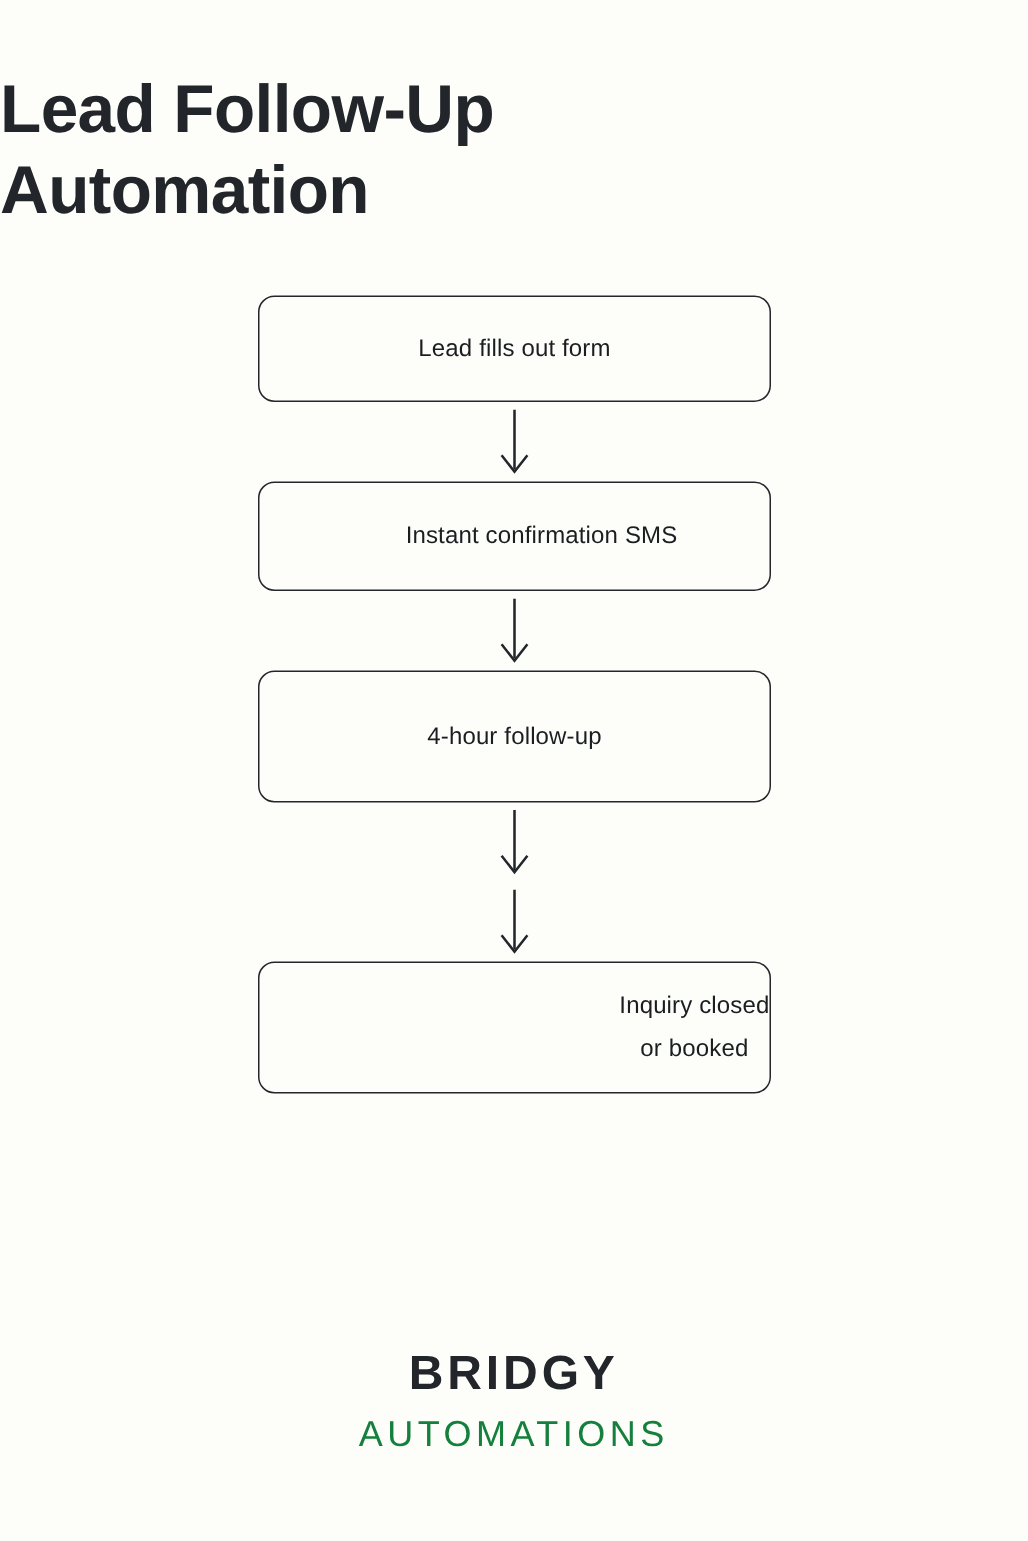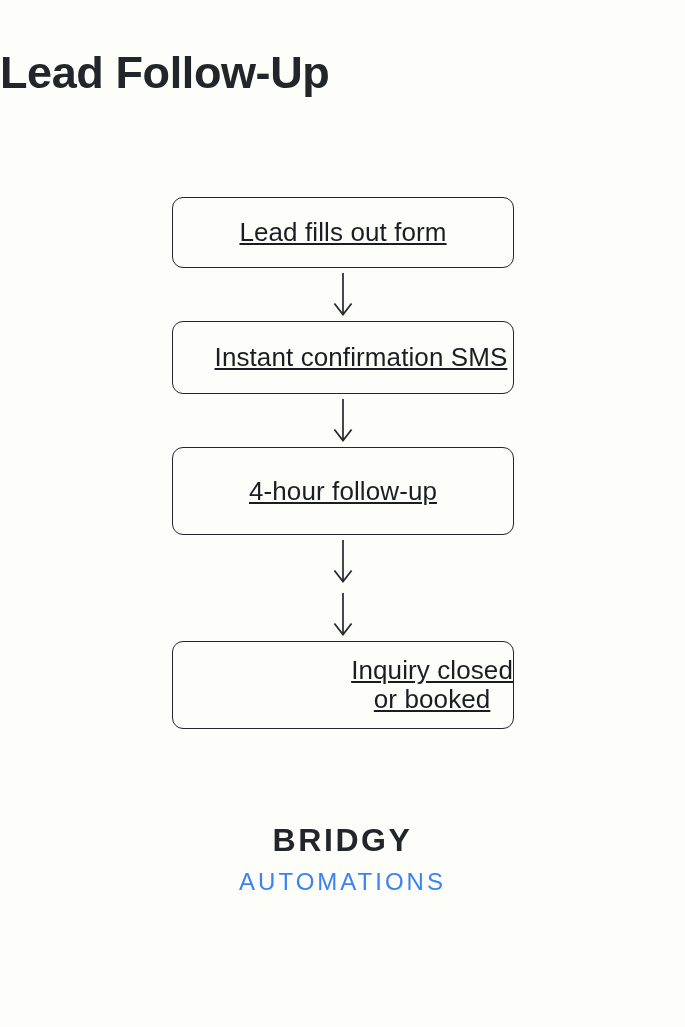"Automation" span.title-line { html: none -> <span>Automation</span> }
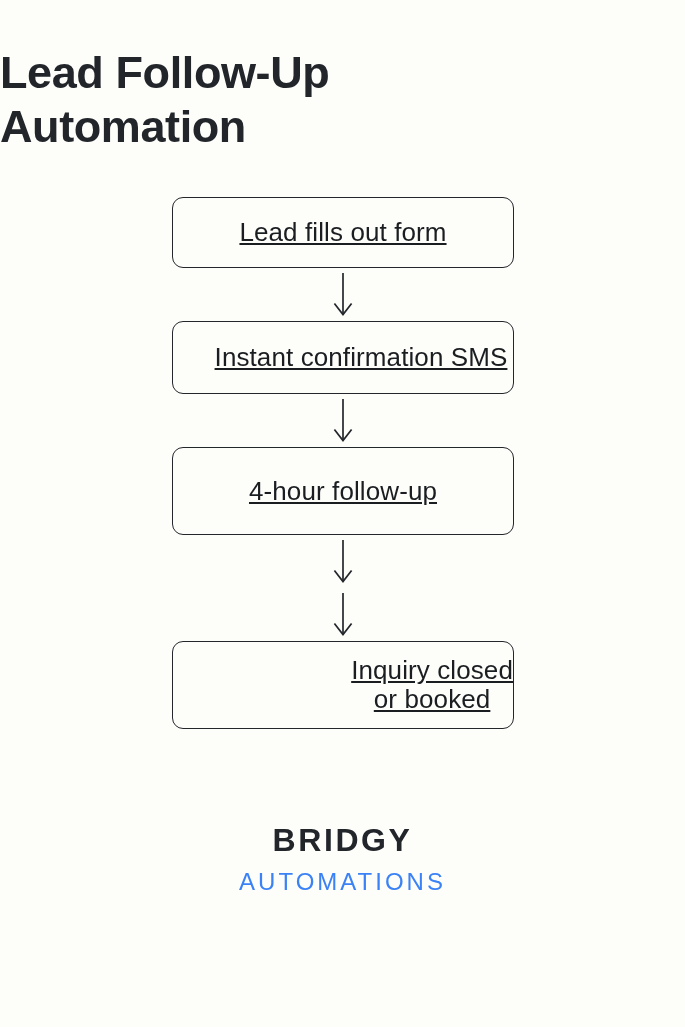"Lead fills out form" .node-label { font-size: 26px -> 16px; text-decoration: underline -> none }
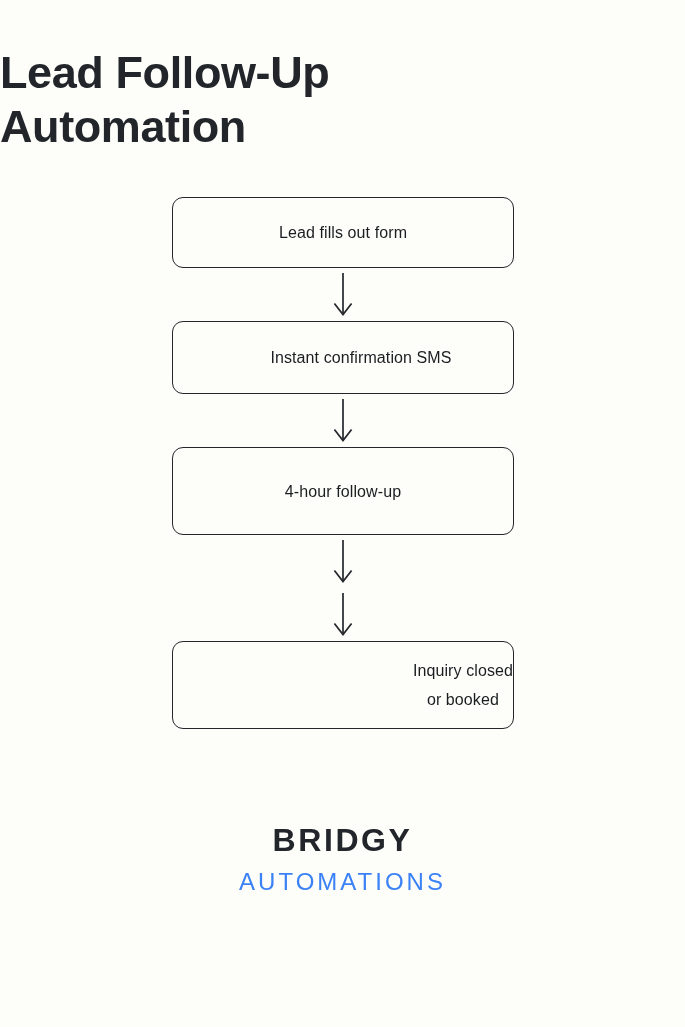"BRIDGY" .brand { top: 821px -> 896px }
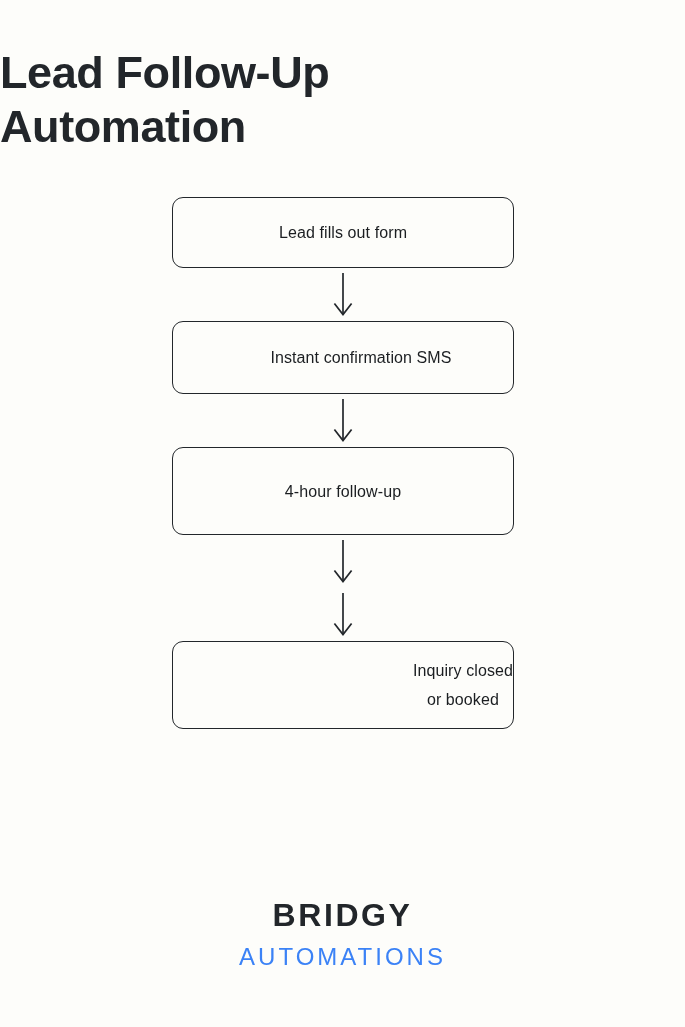"AUTOMATIONS" .brand-sub { color: #3b82f6 -> #15803d }
